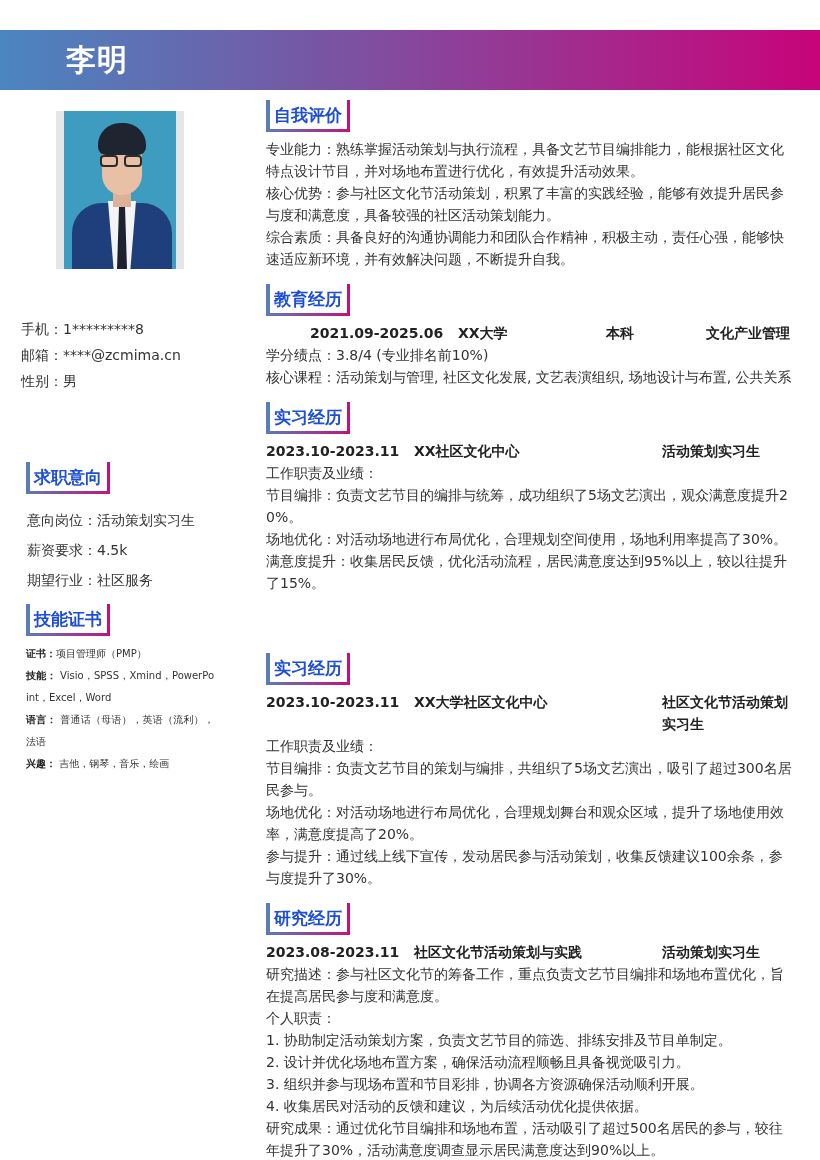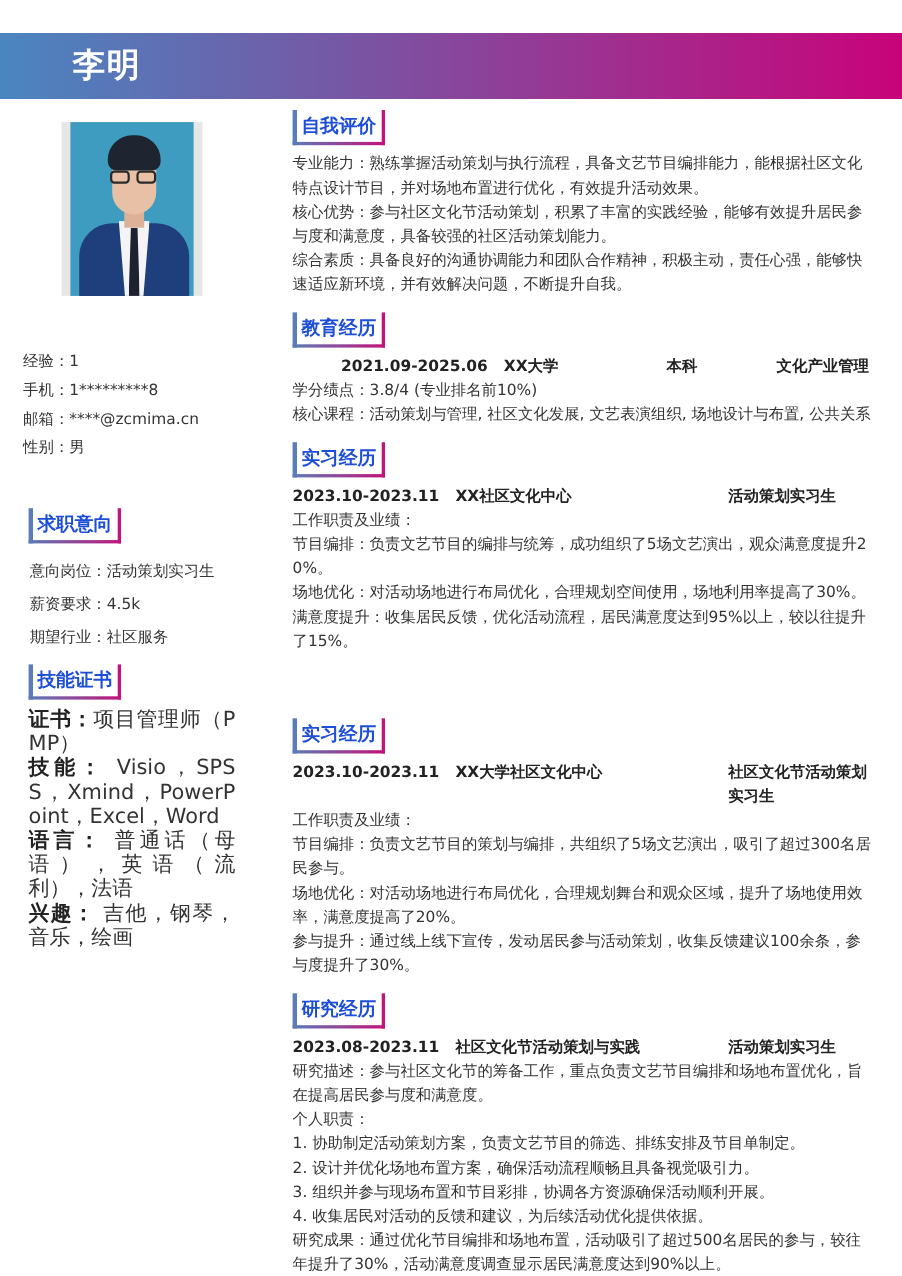"经验：1" div.info-row { html: <div><span>经验：</span><span>1</span></div> -> none }
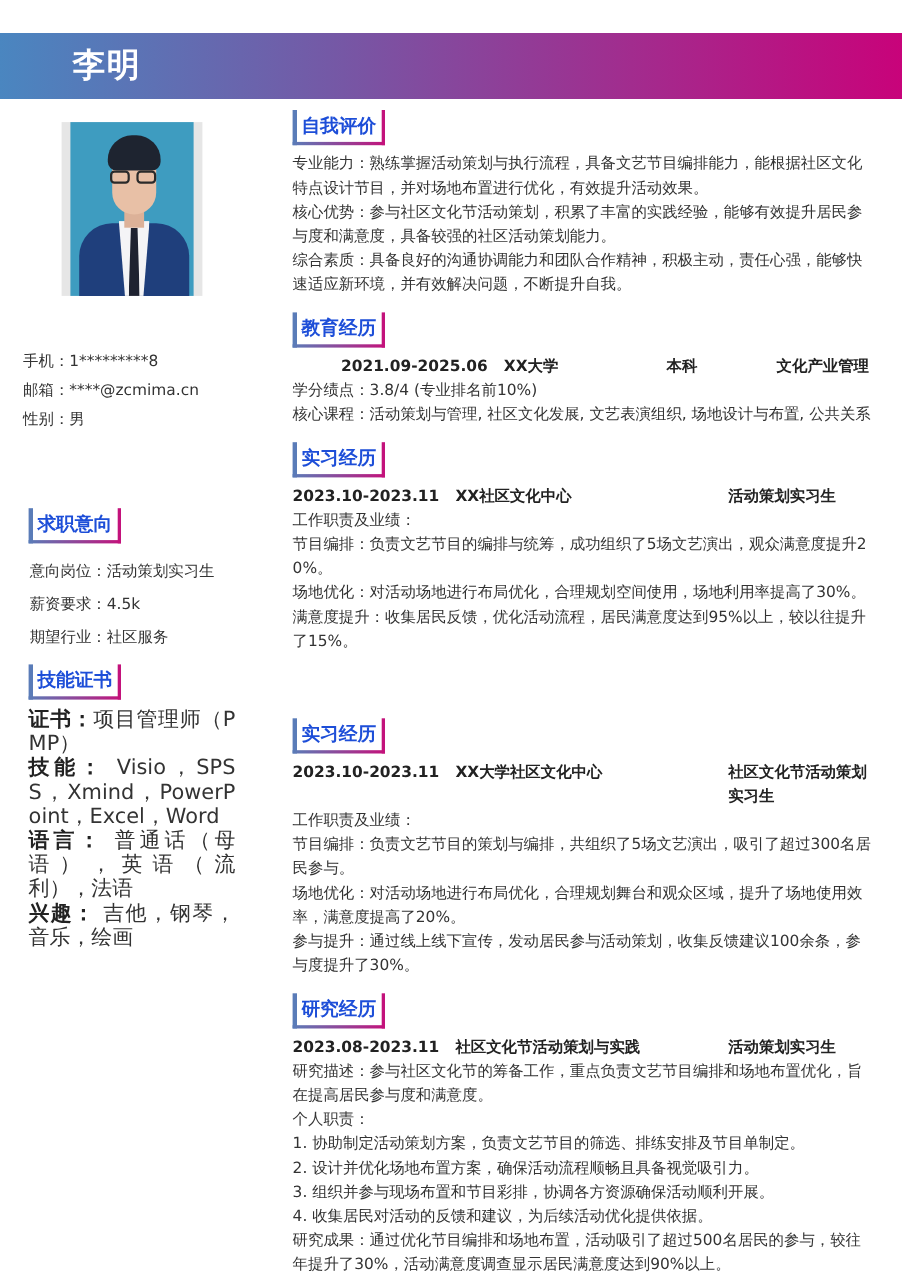"证书：项目管理师（PMP）" .skill-row { font-size: 19px -> 10px }
